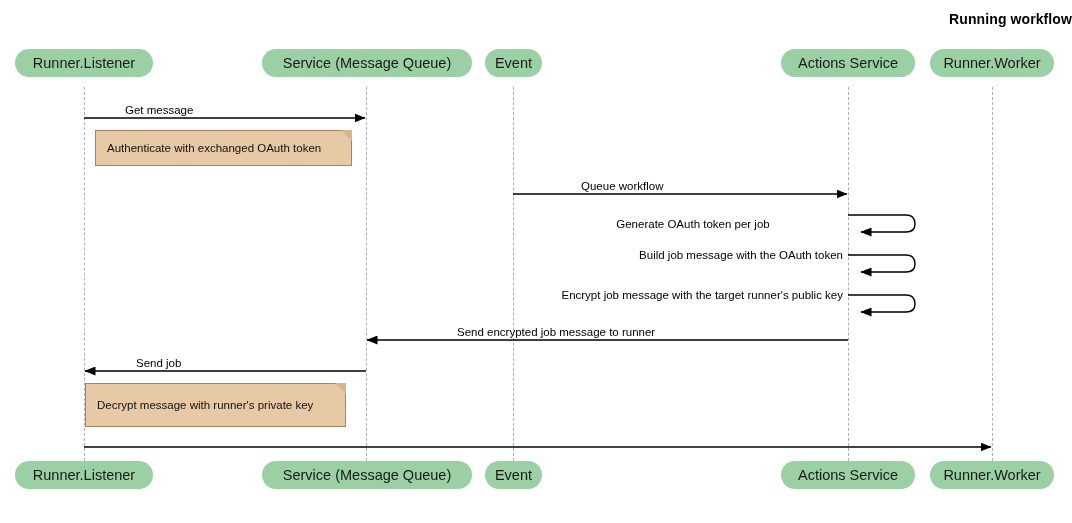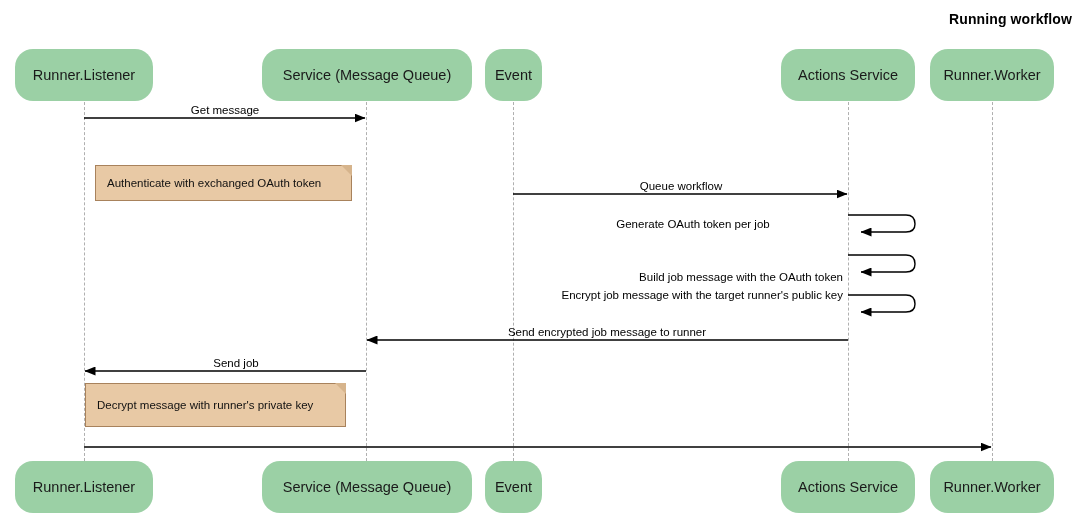"Runner.Listener" .participant-box { height: 52px -> 28px }
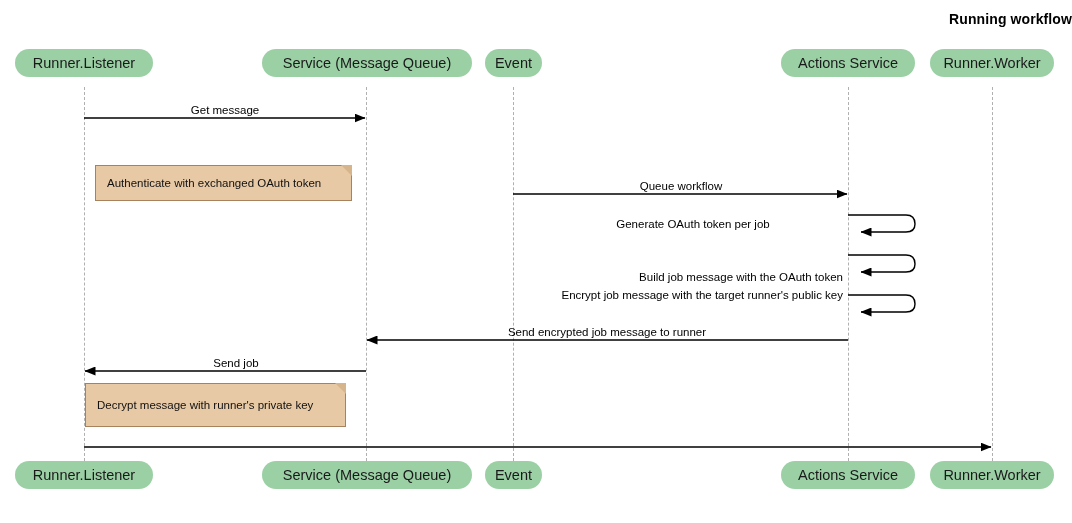"Get message" .msg-label.center { text-align: center -> left }
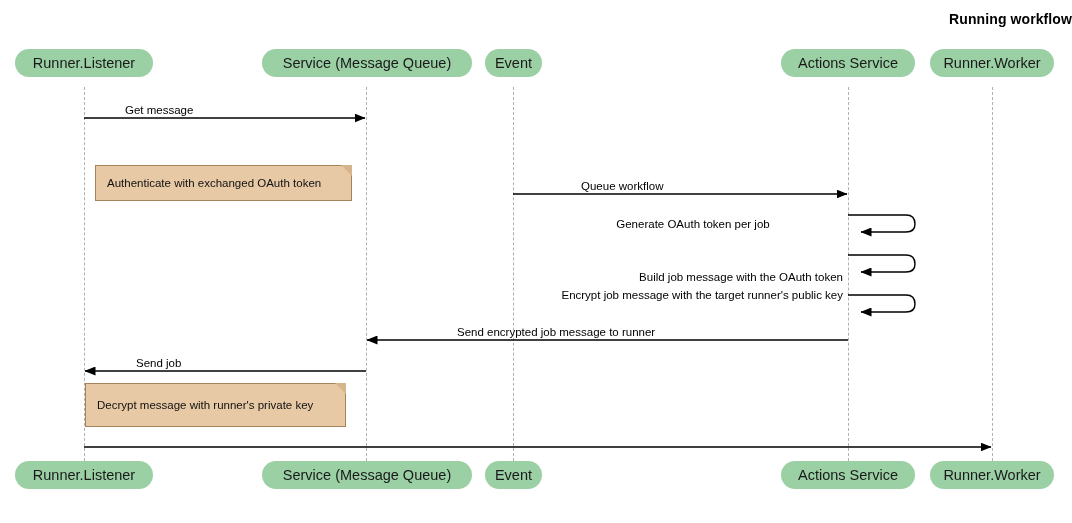"Authenticate with exchanged OAuth token" div.note { margin-top: 35px -> none }
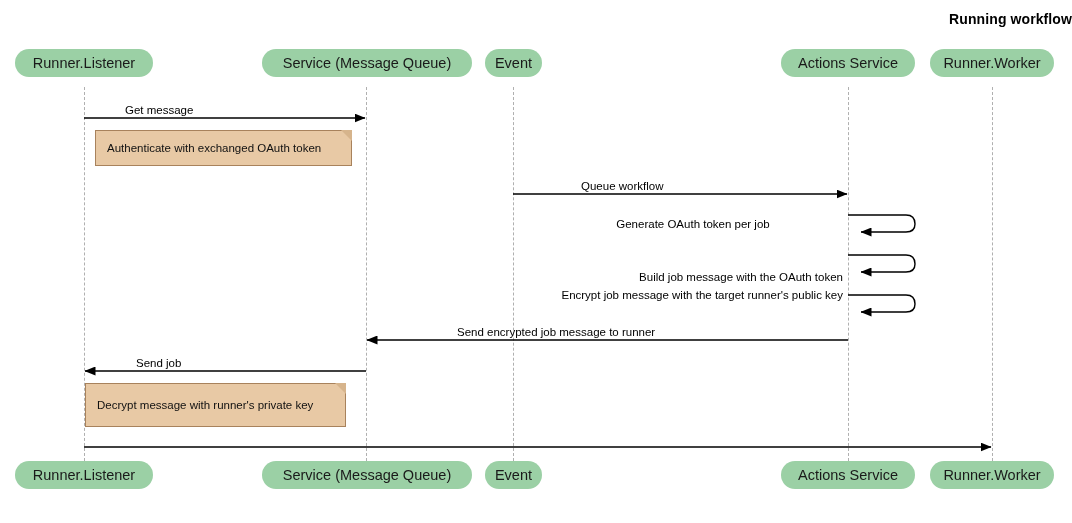"Build job message with the" div.msg-label { margin-top: 22px -> none }
